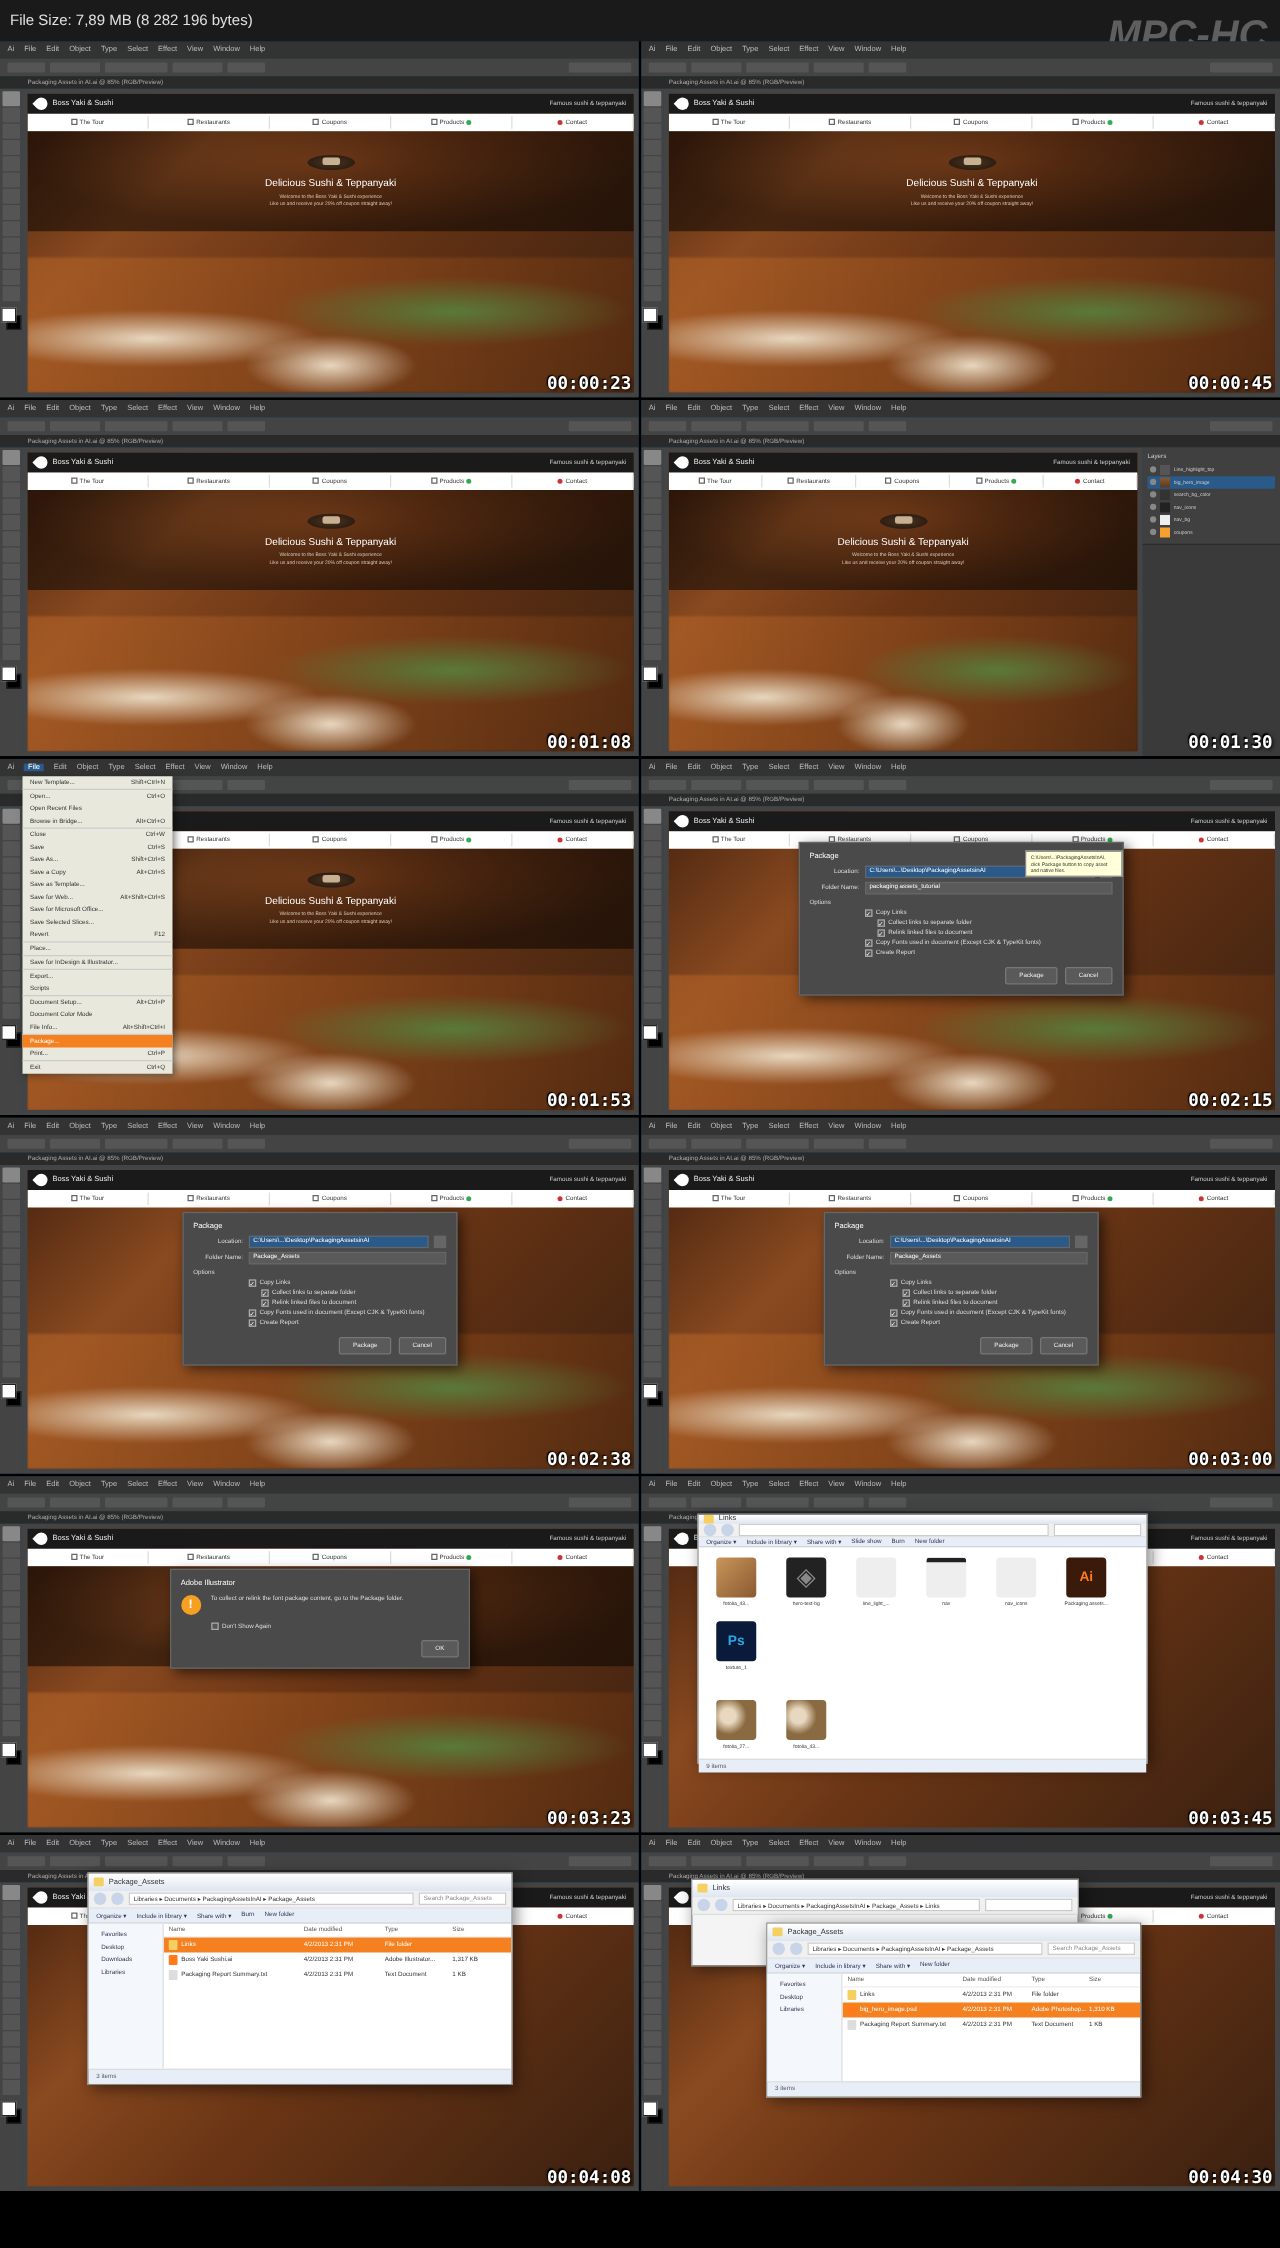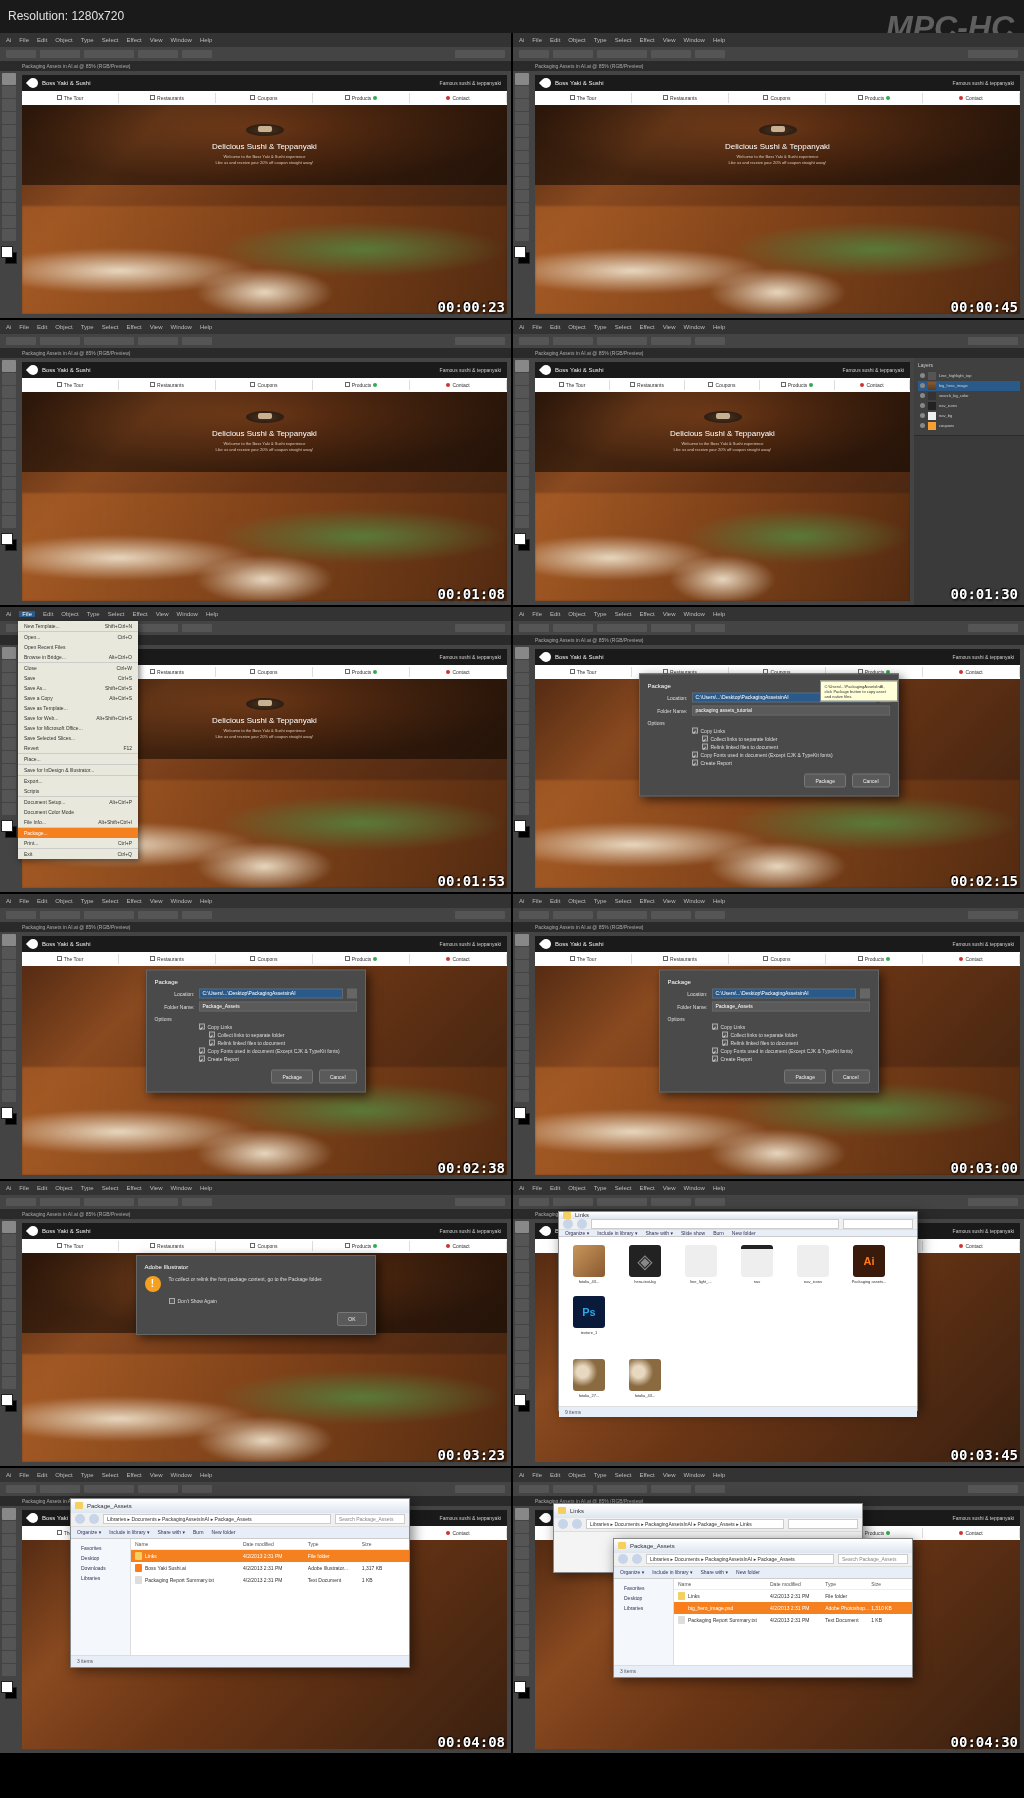"File Size: 7,89 MB (8" div { html: none -> <div><span>File Size: </span><span>7,89 MB (8 282 196 bytes)</span></div> }
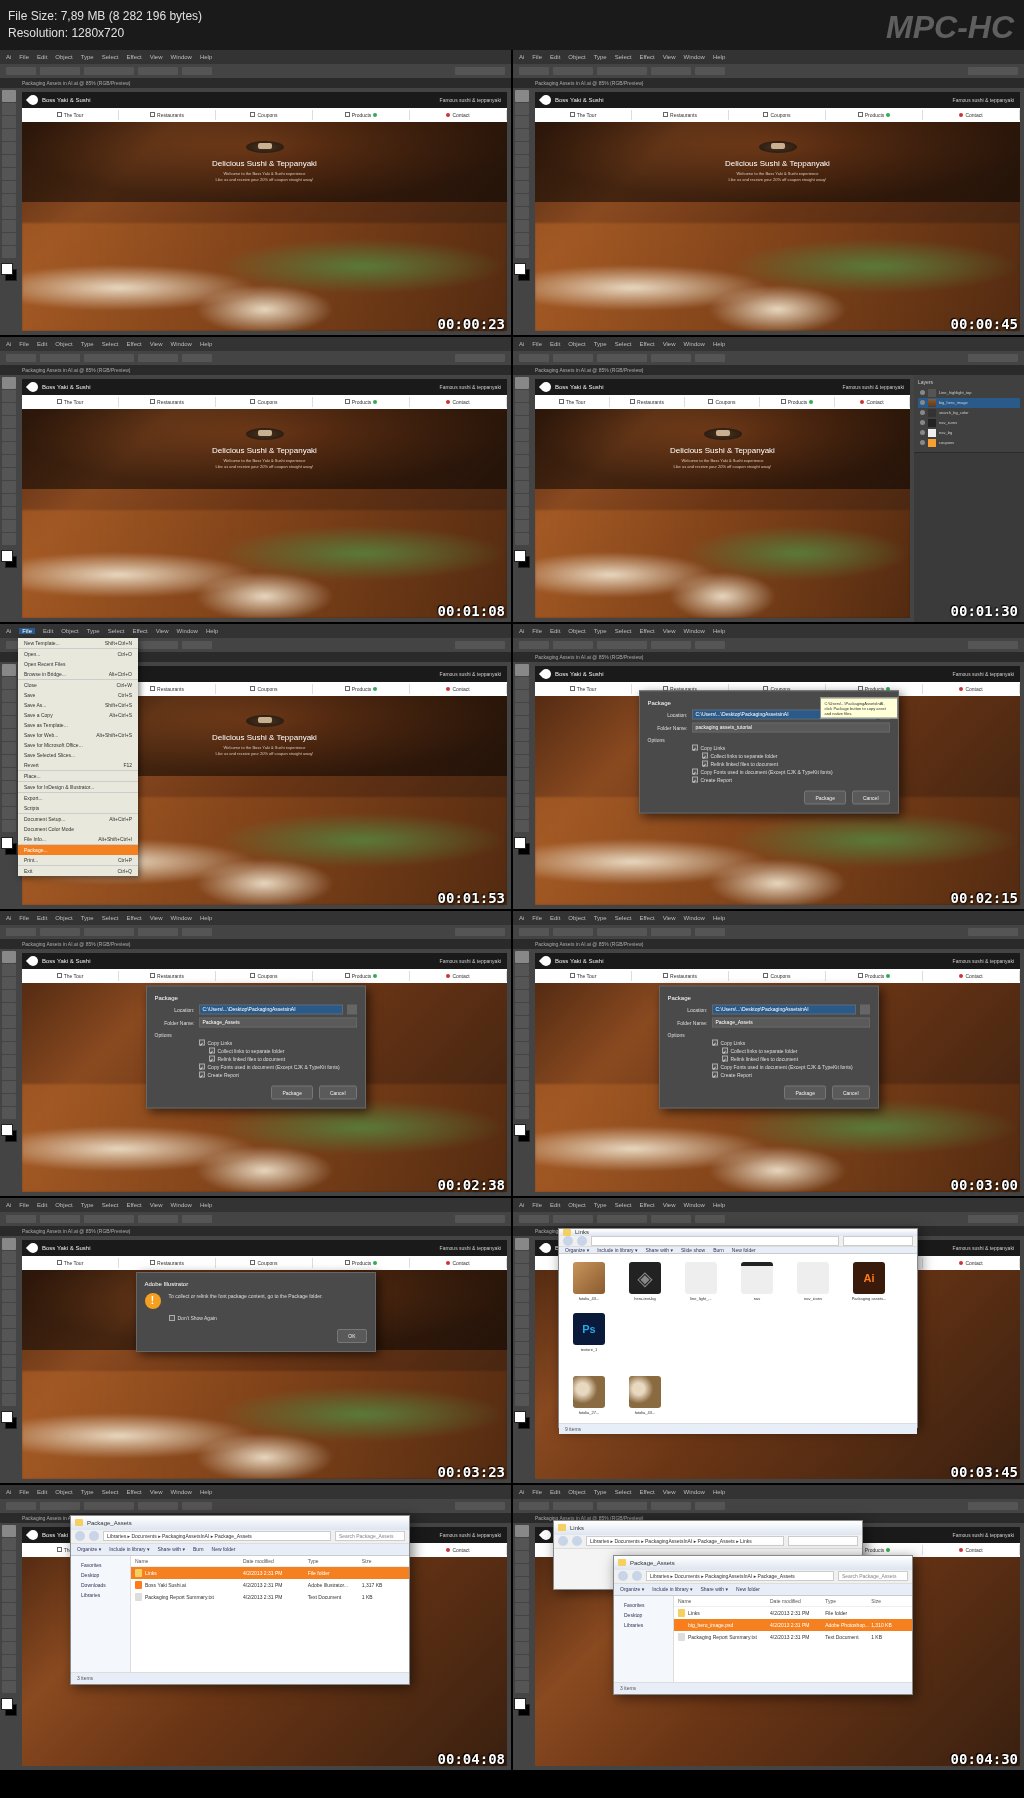"Resolution: 1280x720" div { html: <div><span>Resolution: </span><span>1280x720</span></div> -> none }
